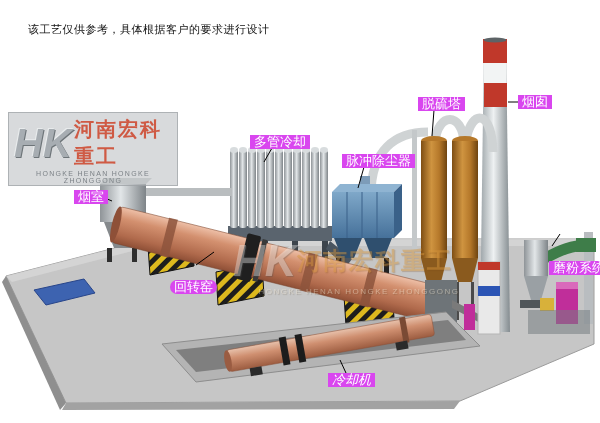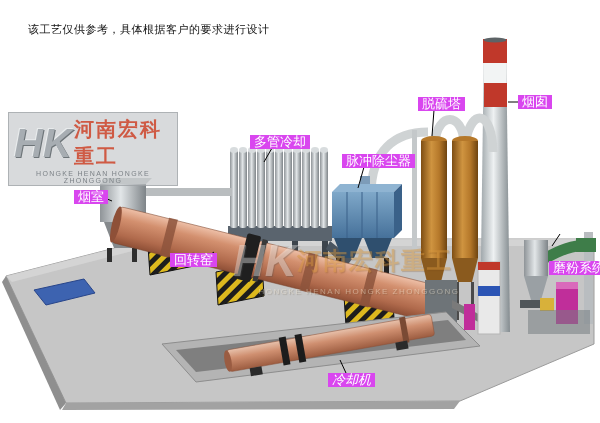"回转窑" div.lbl { border-radius: none -> 7px; top: 253px -> 280px }
